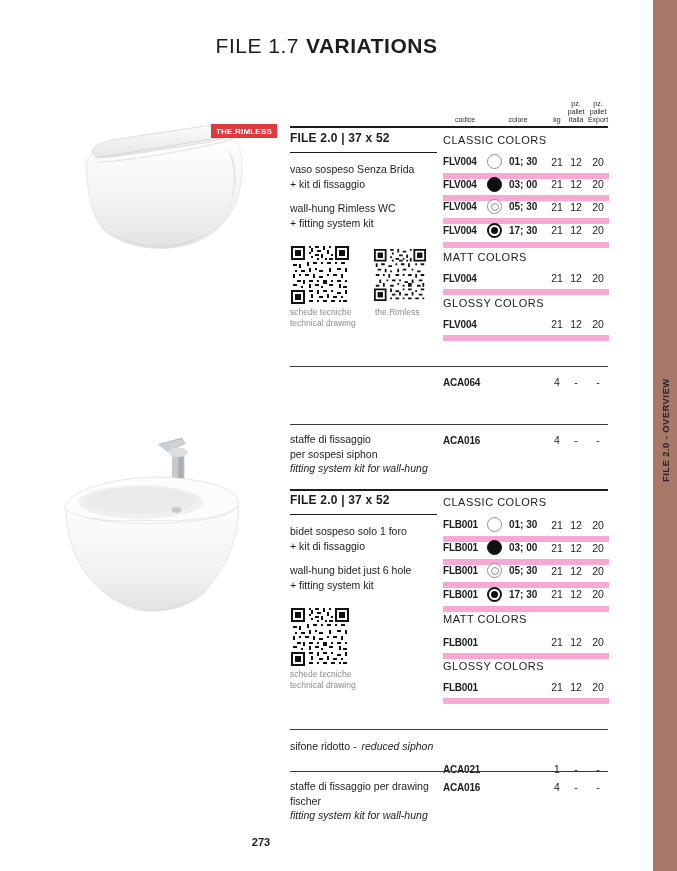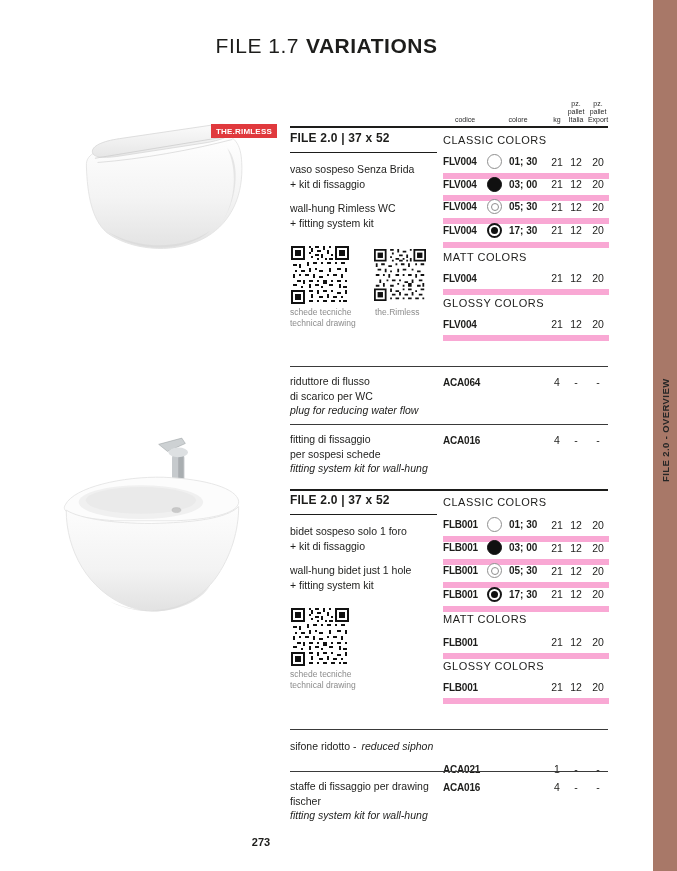"riduttore di flusso" div.acc-desc { html: <div> <div>riduttore di flusso</div> <div>di scarico per WC</div> <div>plug for reducing water flow</div> </div> -> none }
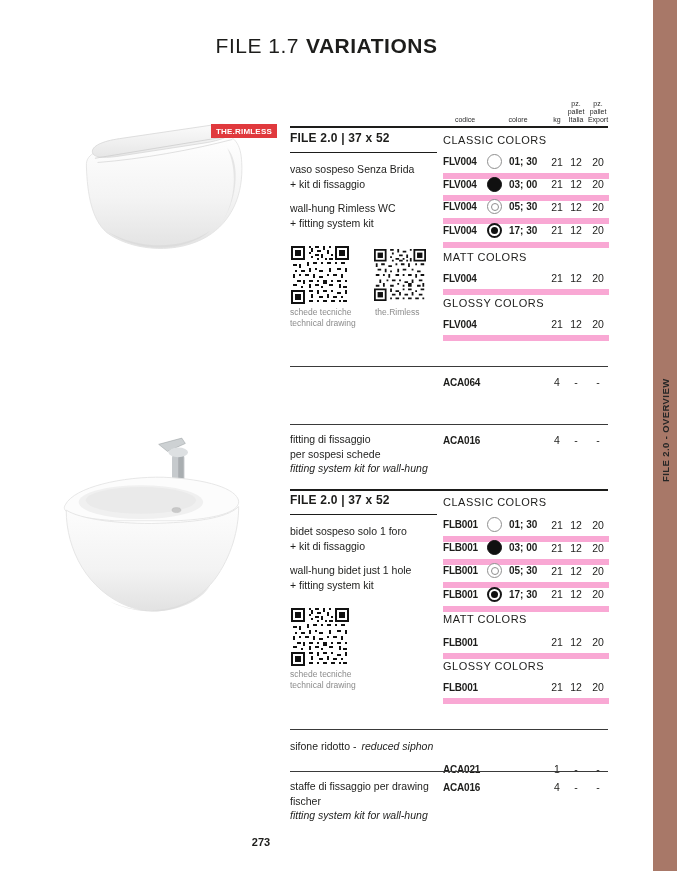"fitting di fissaggio" div { text: fitting -> staffe }
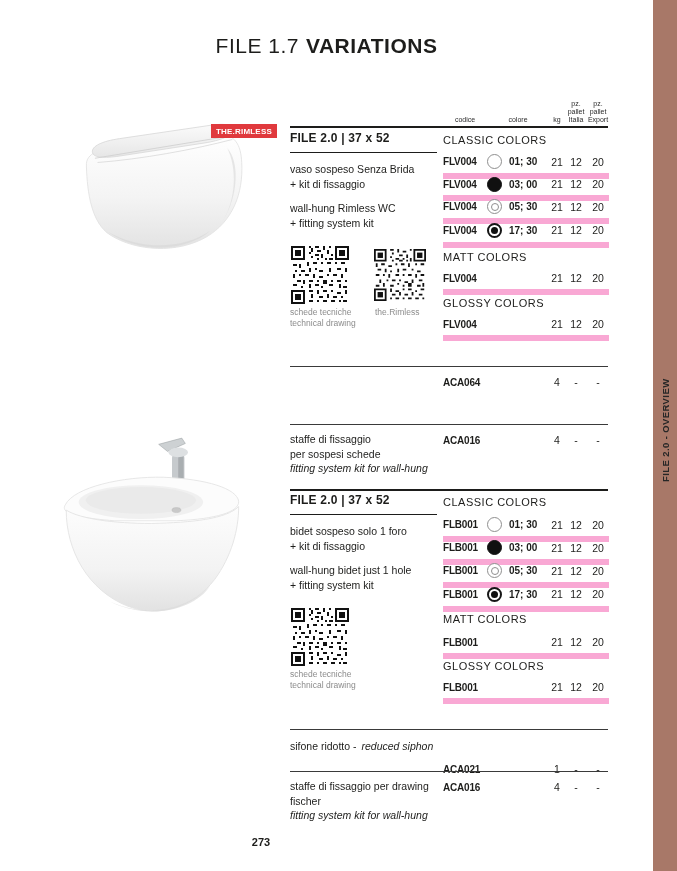"per sospesi schede" div { text: schede -> siphon }
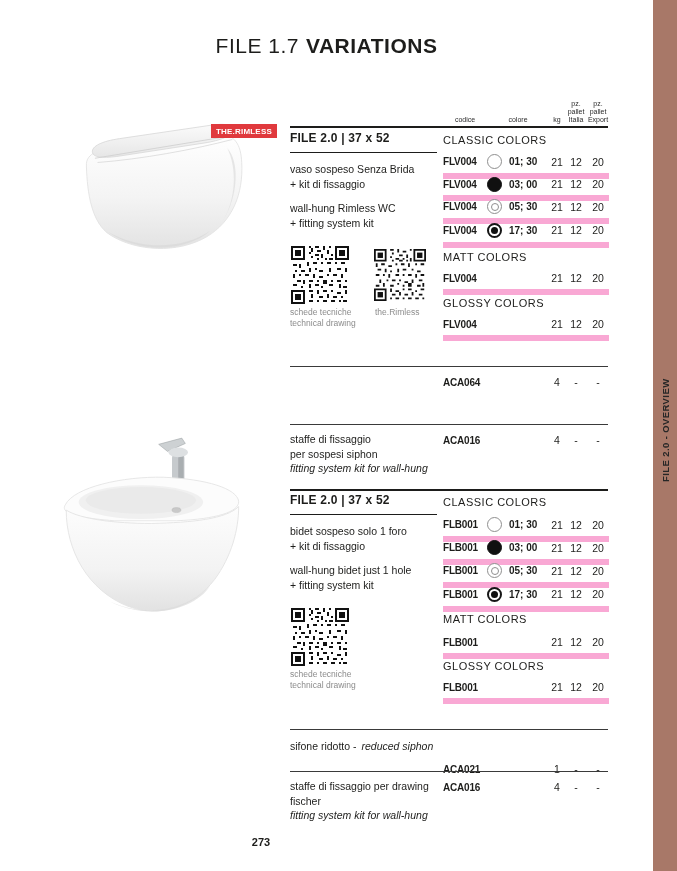"wall-hung bidet just 1 hole" div { text: 1 -> 6 }
